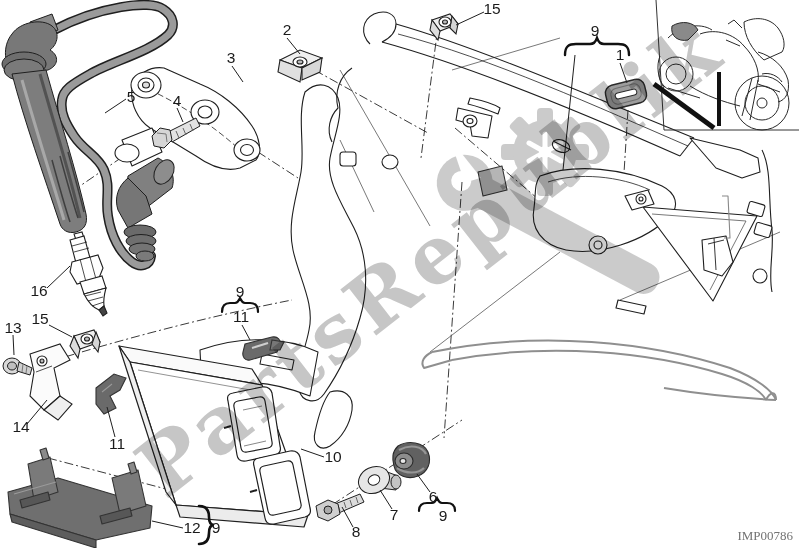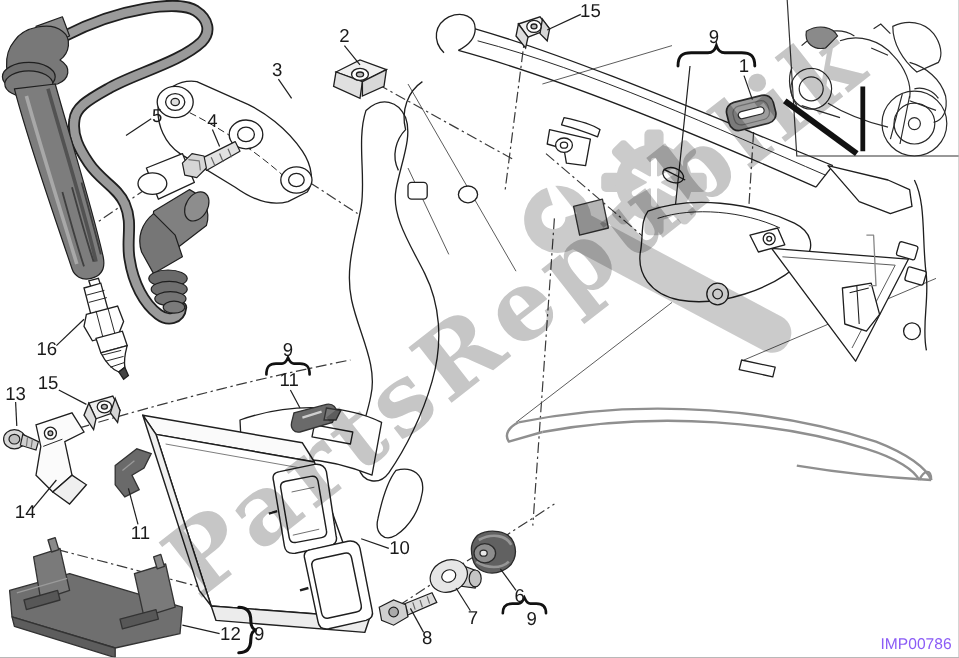"IMP00786" #image-code { color: #8b5cf6 -> #737373; font-family: Liberation Sans, sans-serif -> Liberation Serif, serif }
